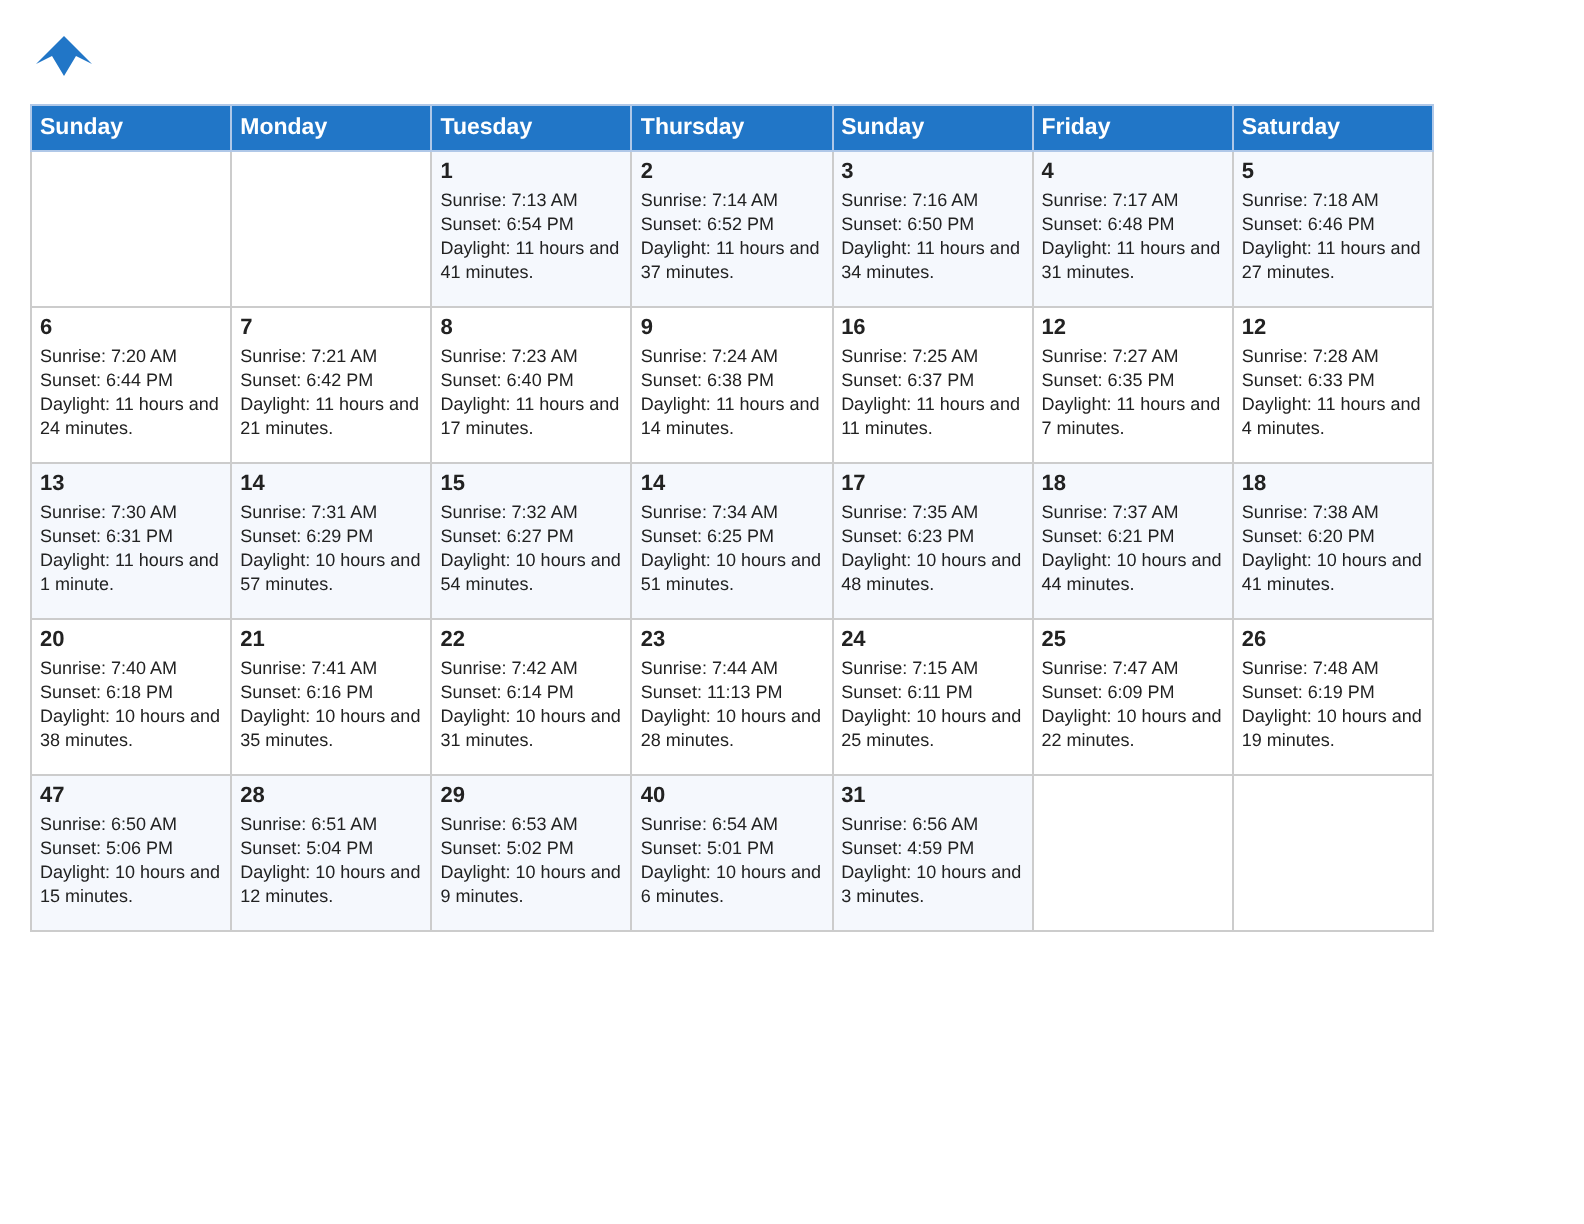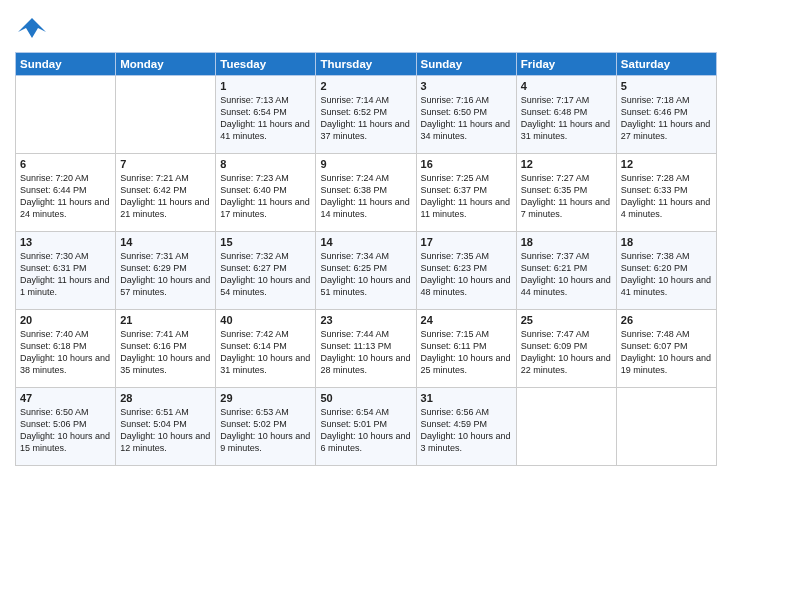"40" span.day-number { text: 40 -> 22 }
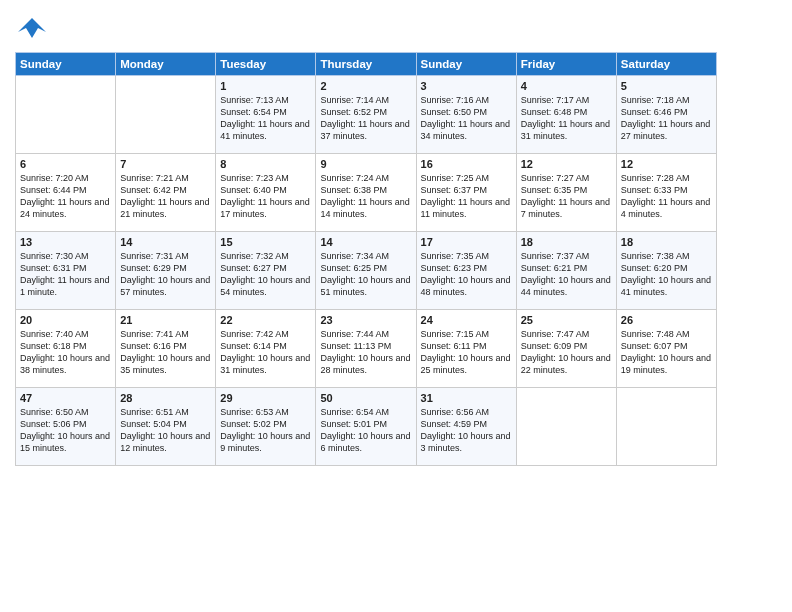"Sunrise: 7:48 AM Sunset: 6:07" div.day-info { text: 6:07 -> 6:19 }
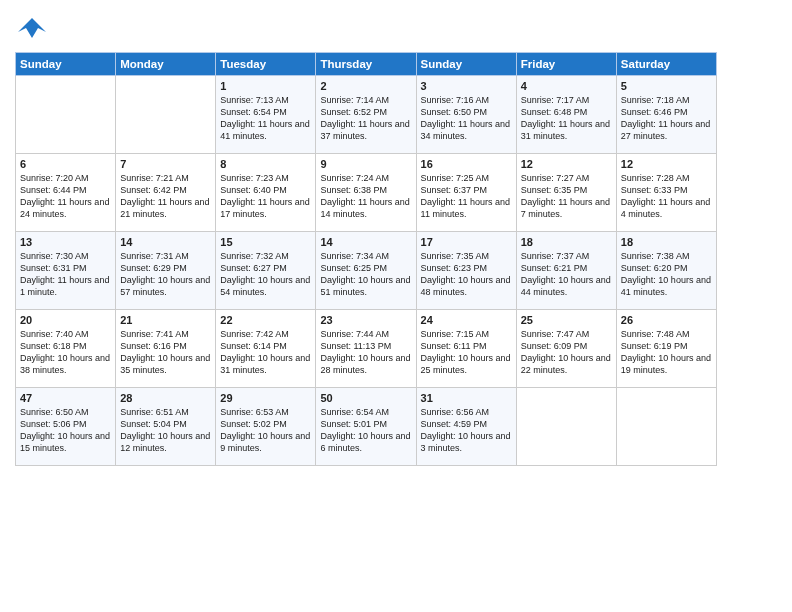"50" span.day-number { text: 50 -> 40 }
